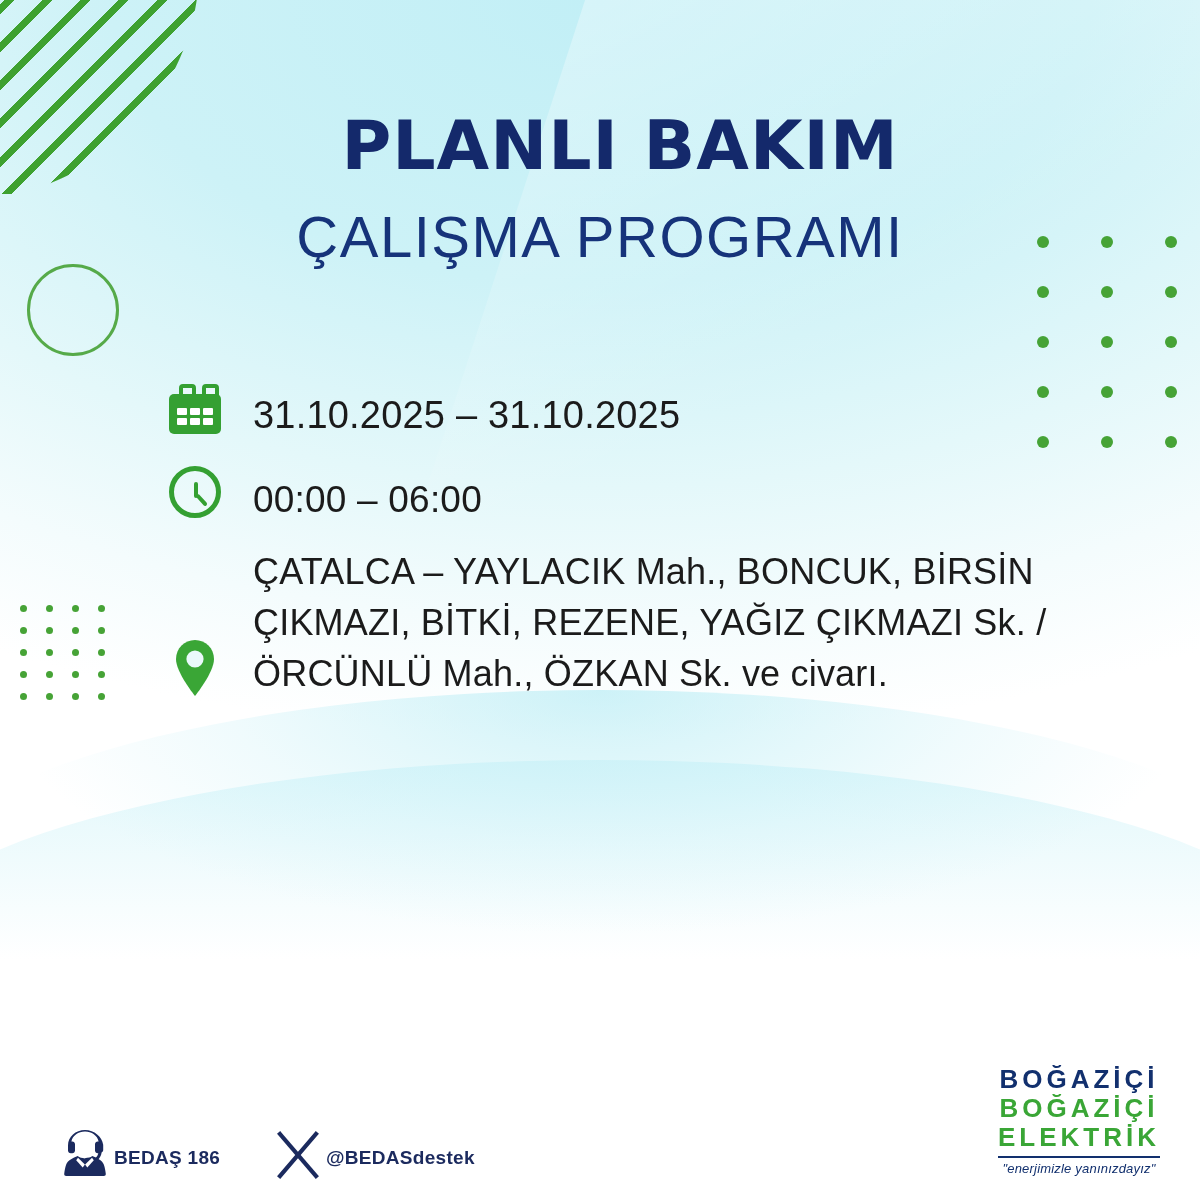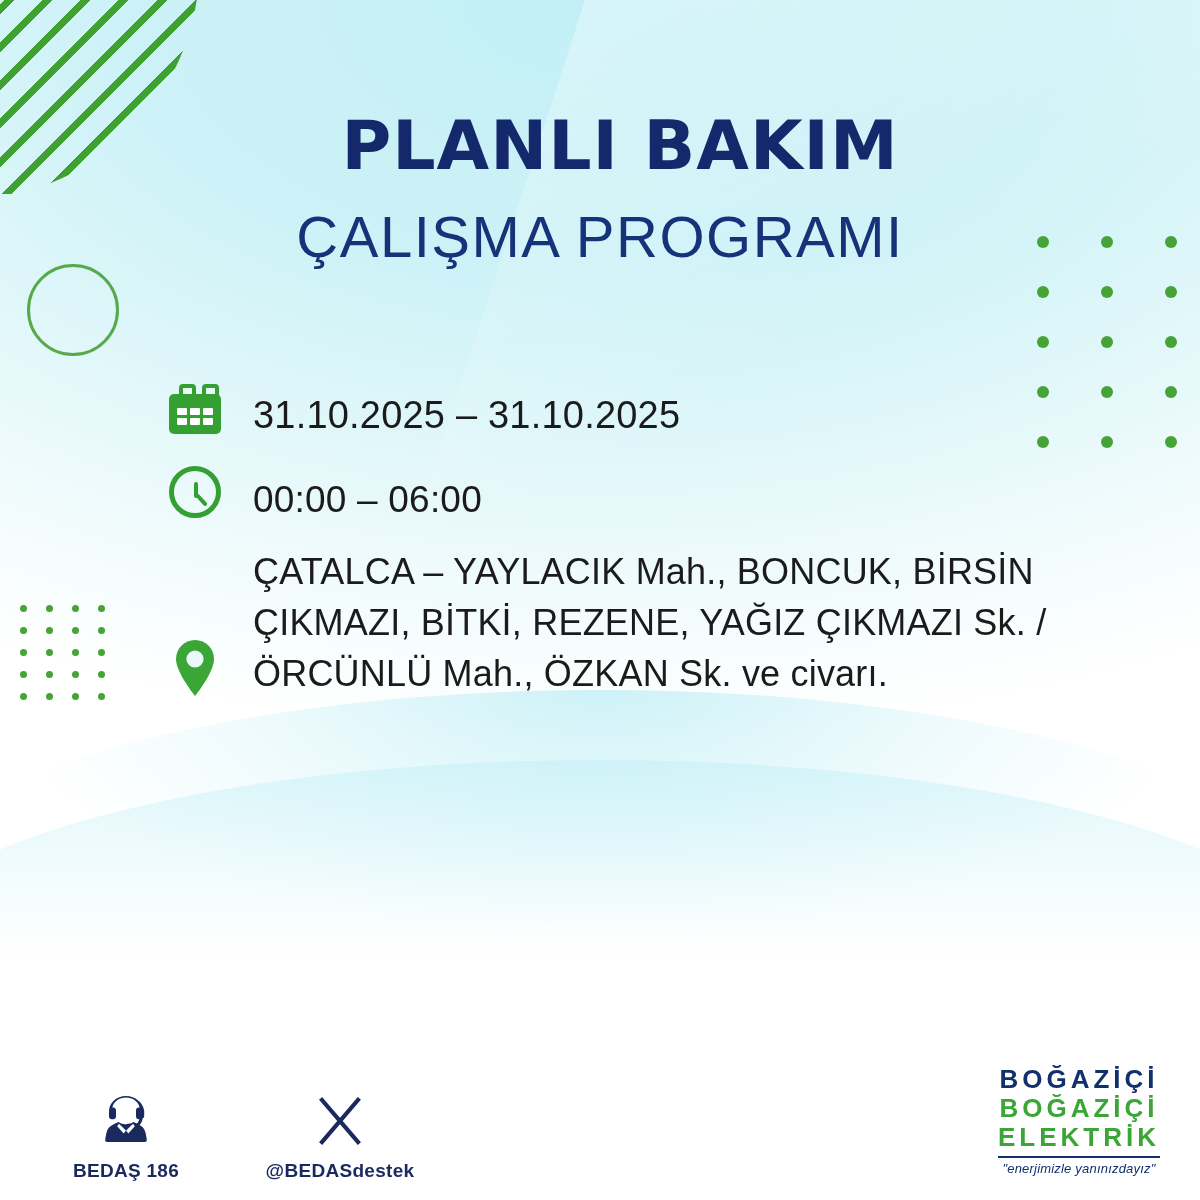"BEDAŞ 186" .contact { flex-direction: column -> row }
